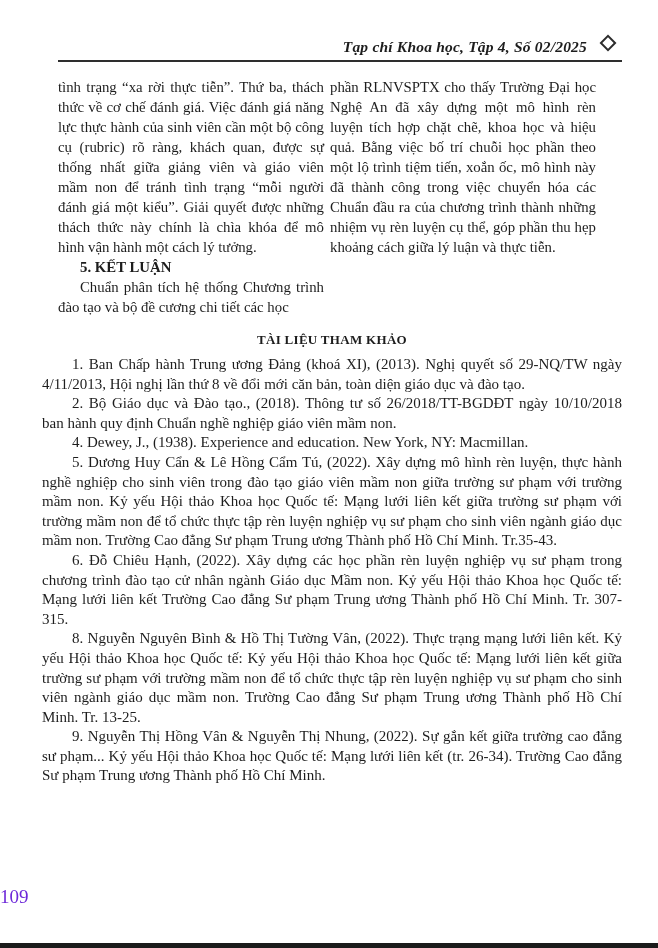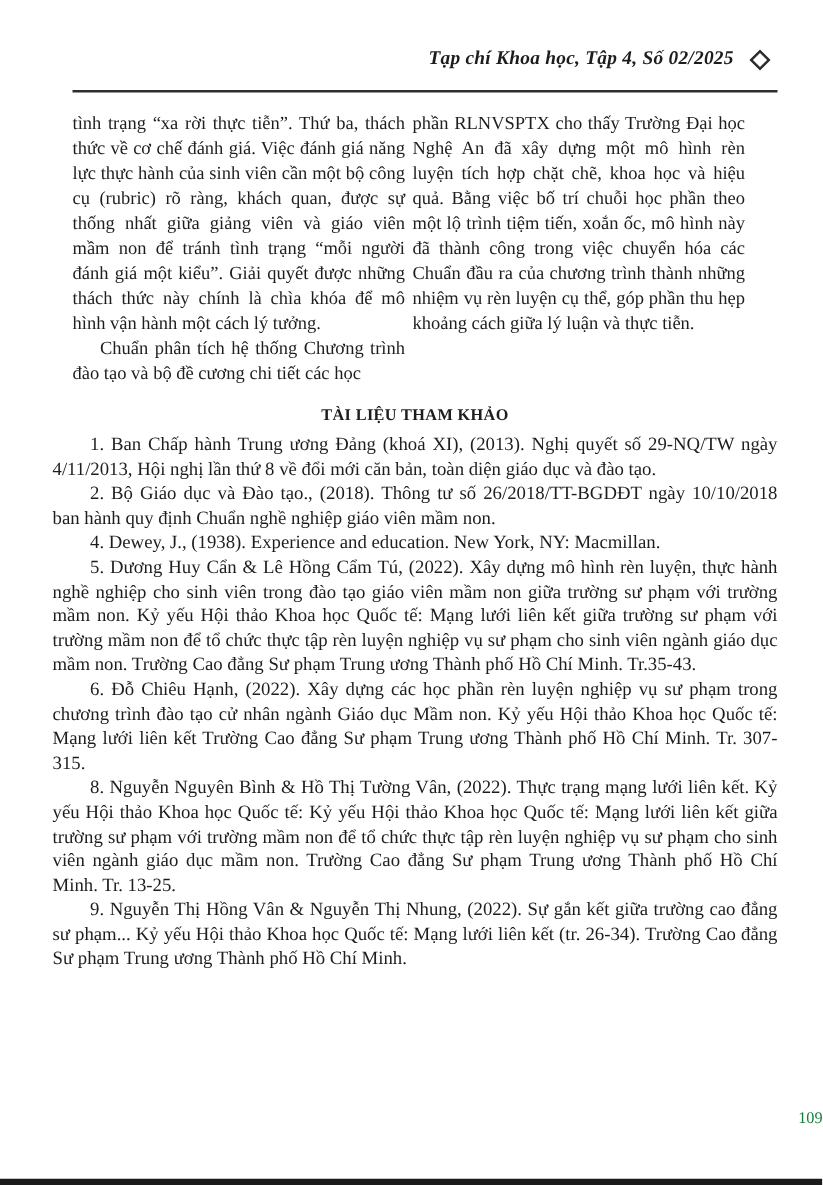"Tạp chí Khoa học, Tập" .header { align-items: flex-end -> flex-start; padding-bottom: 16px -> 4px }
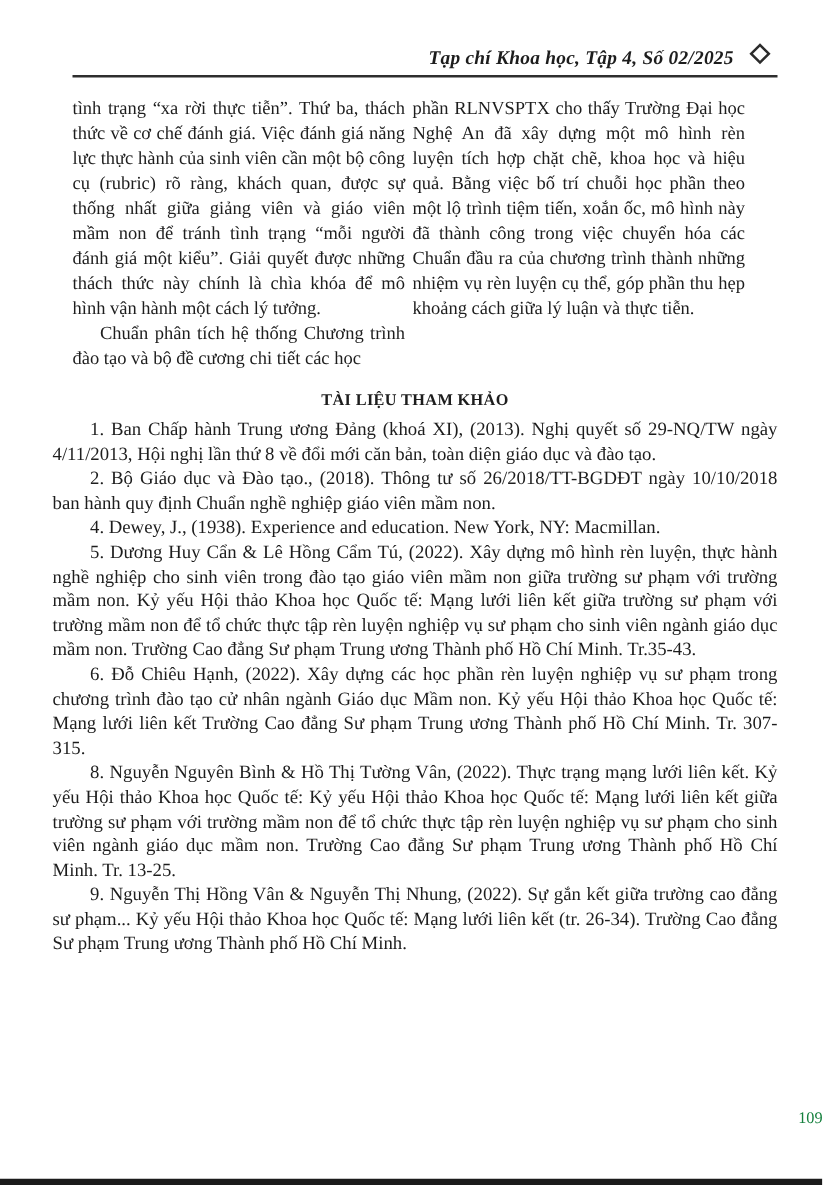"5. KẾT LUẬN" p.heading { html: none -> <p>5. KẾT LUẬN</p> }
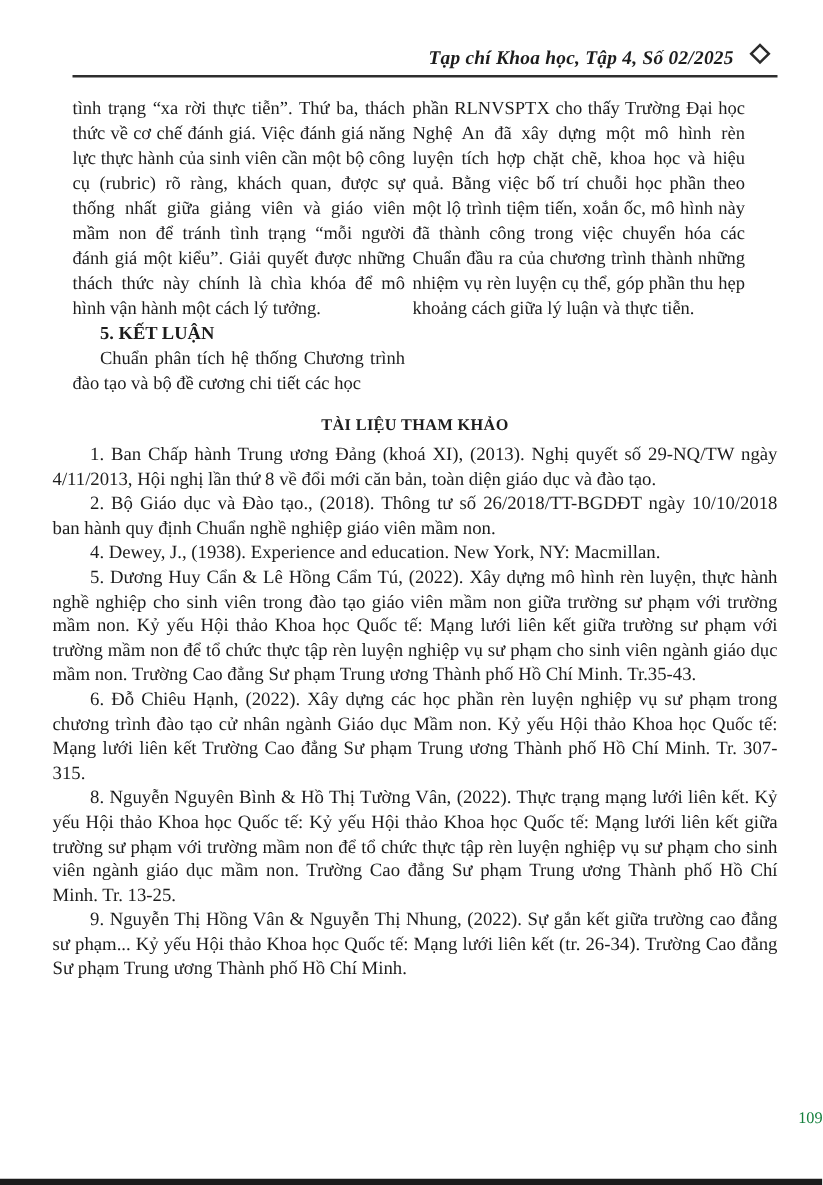"109" .footer { color: #15803d -> #6d28d9; font-size: 13px -> 19px; text-align: right -> left }
